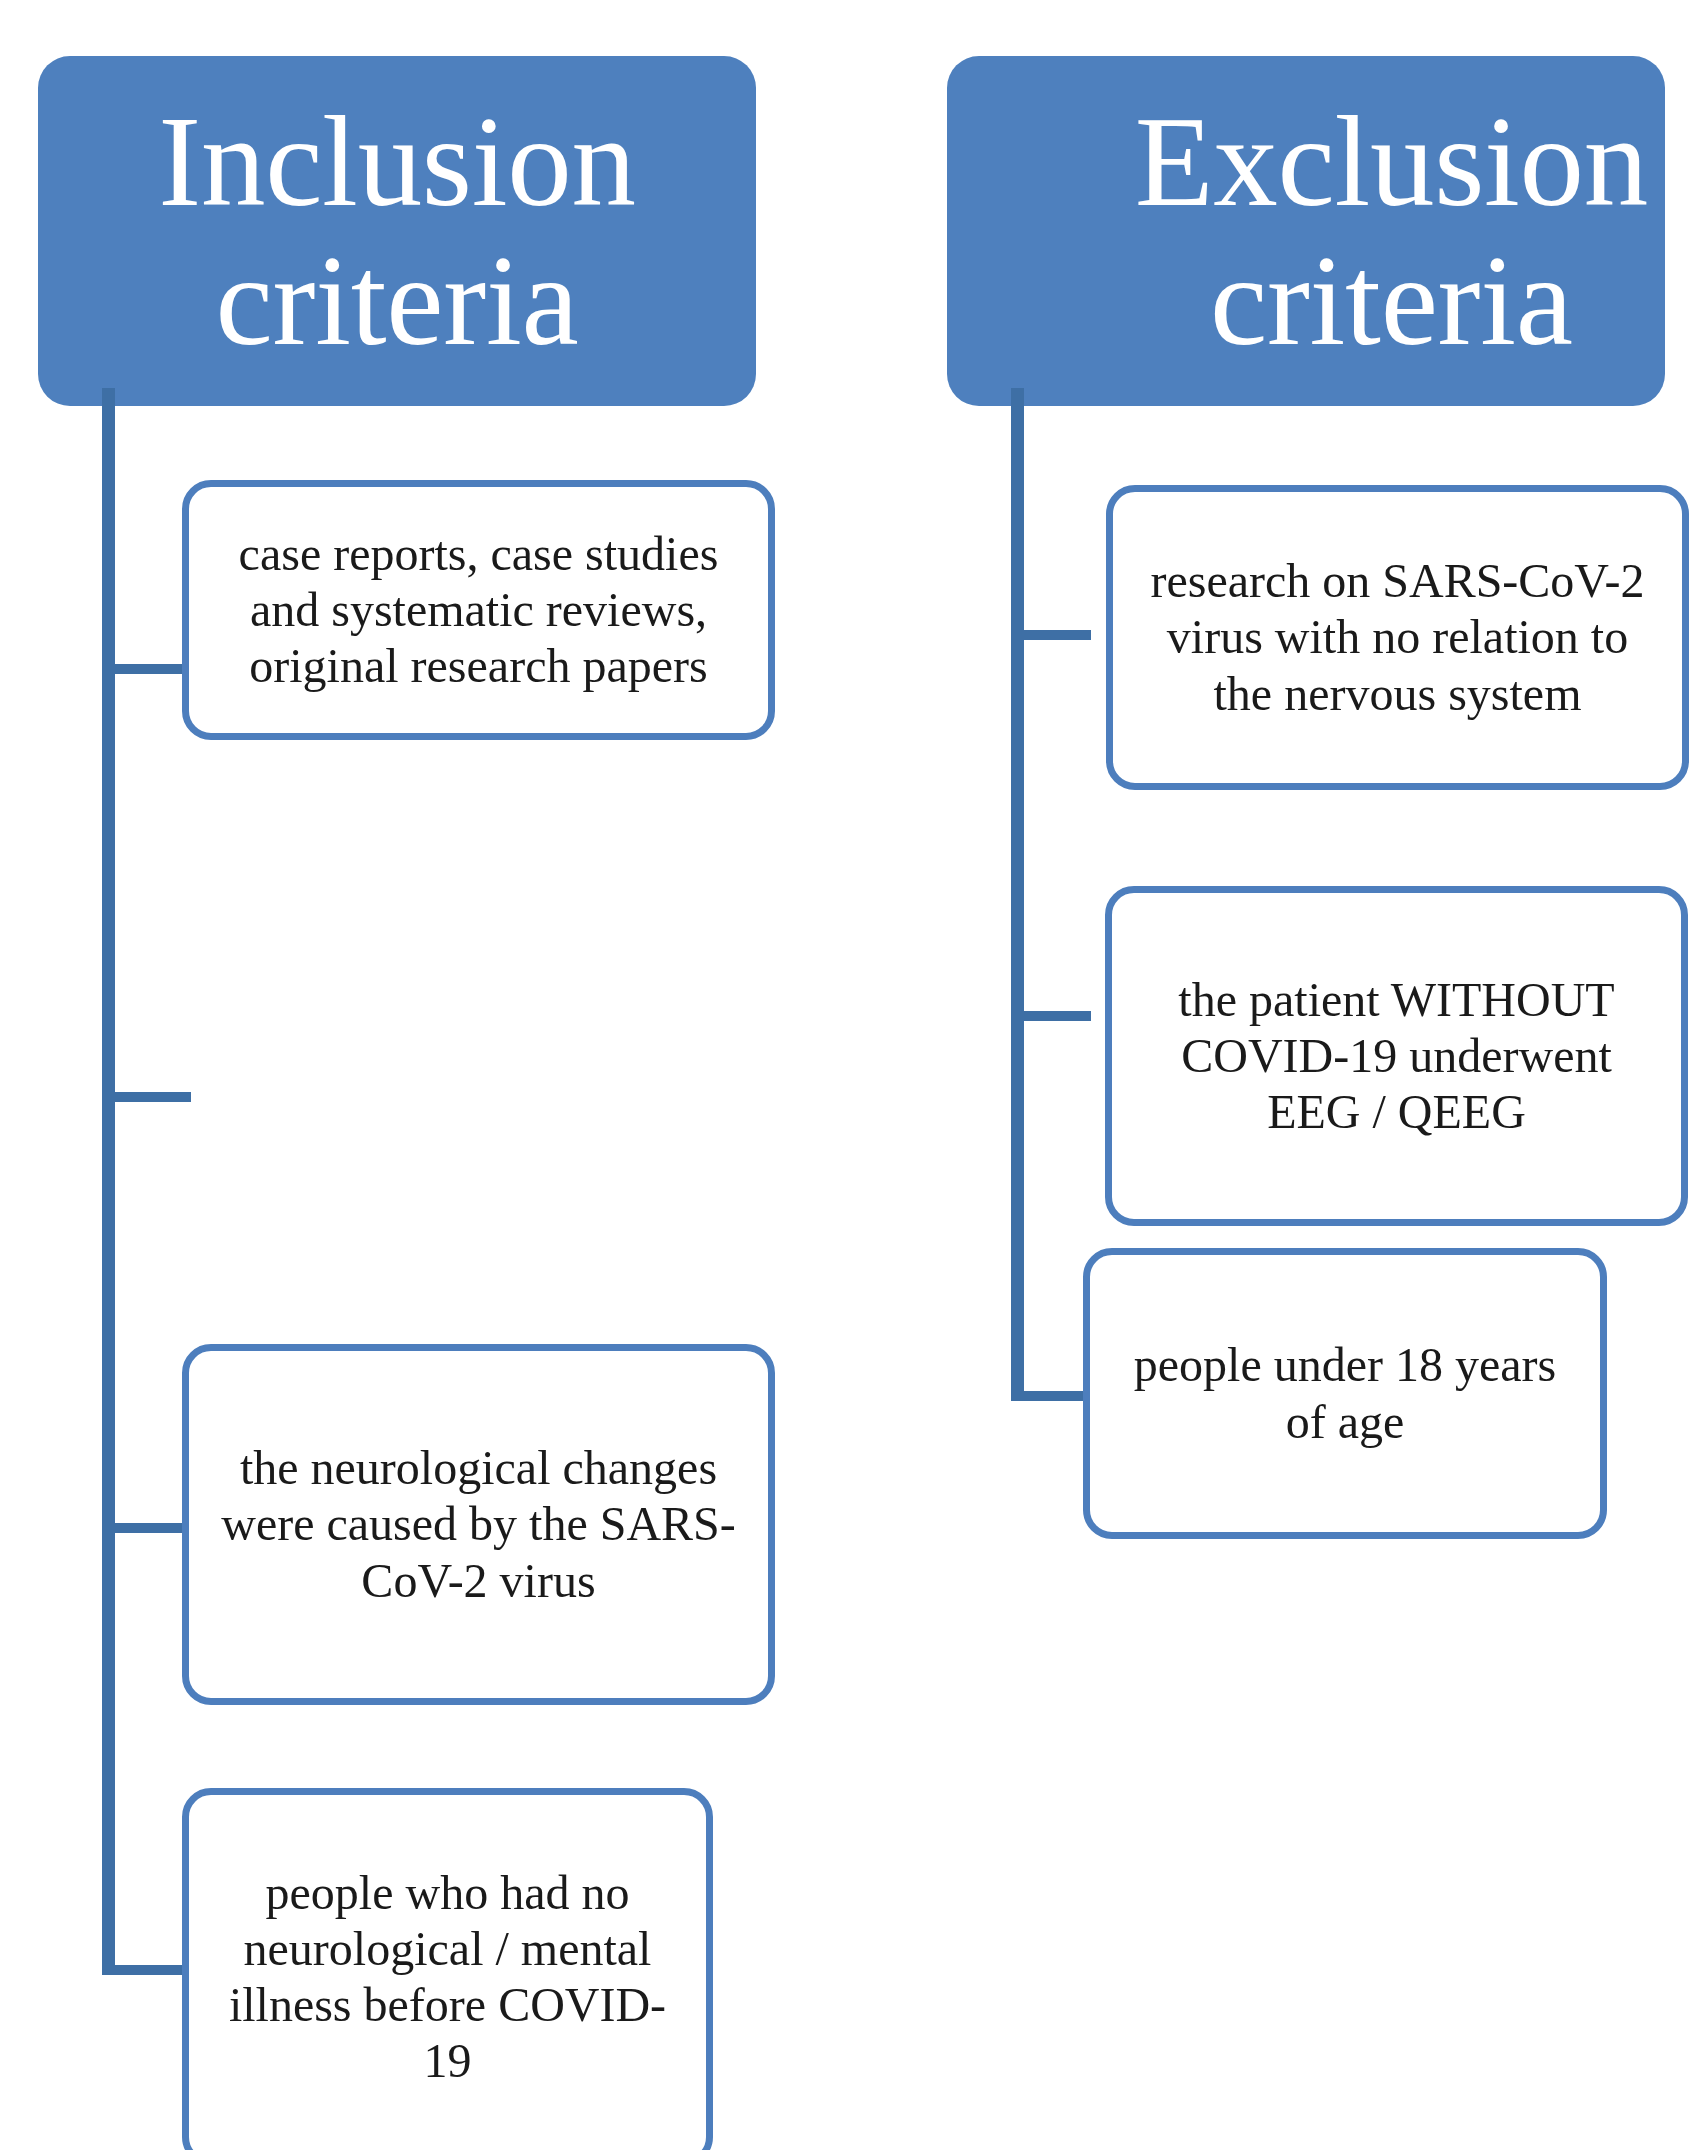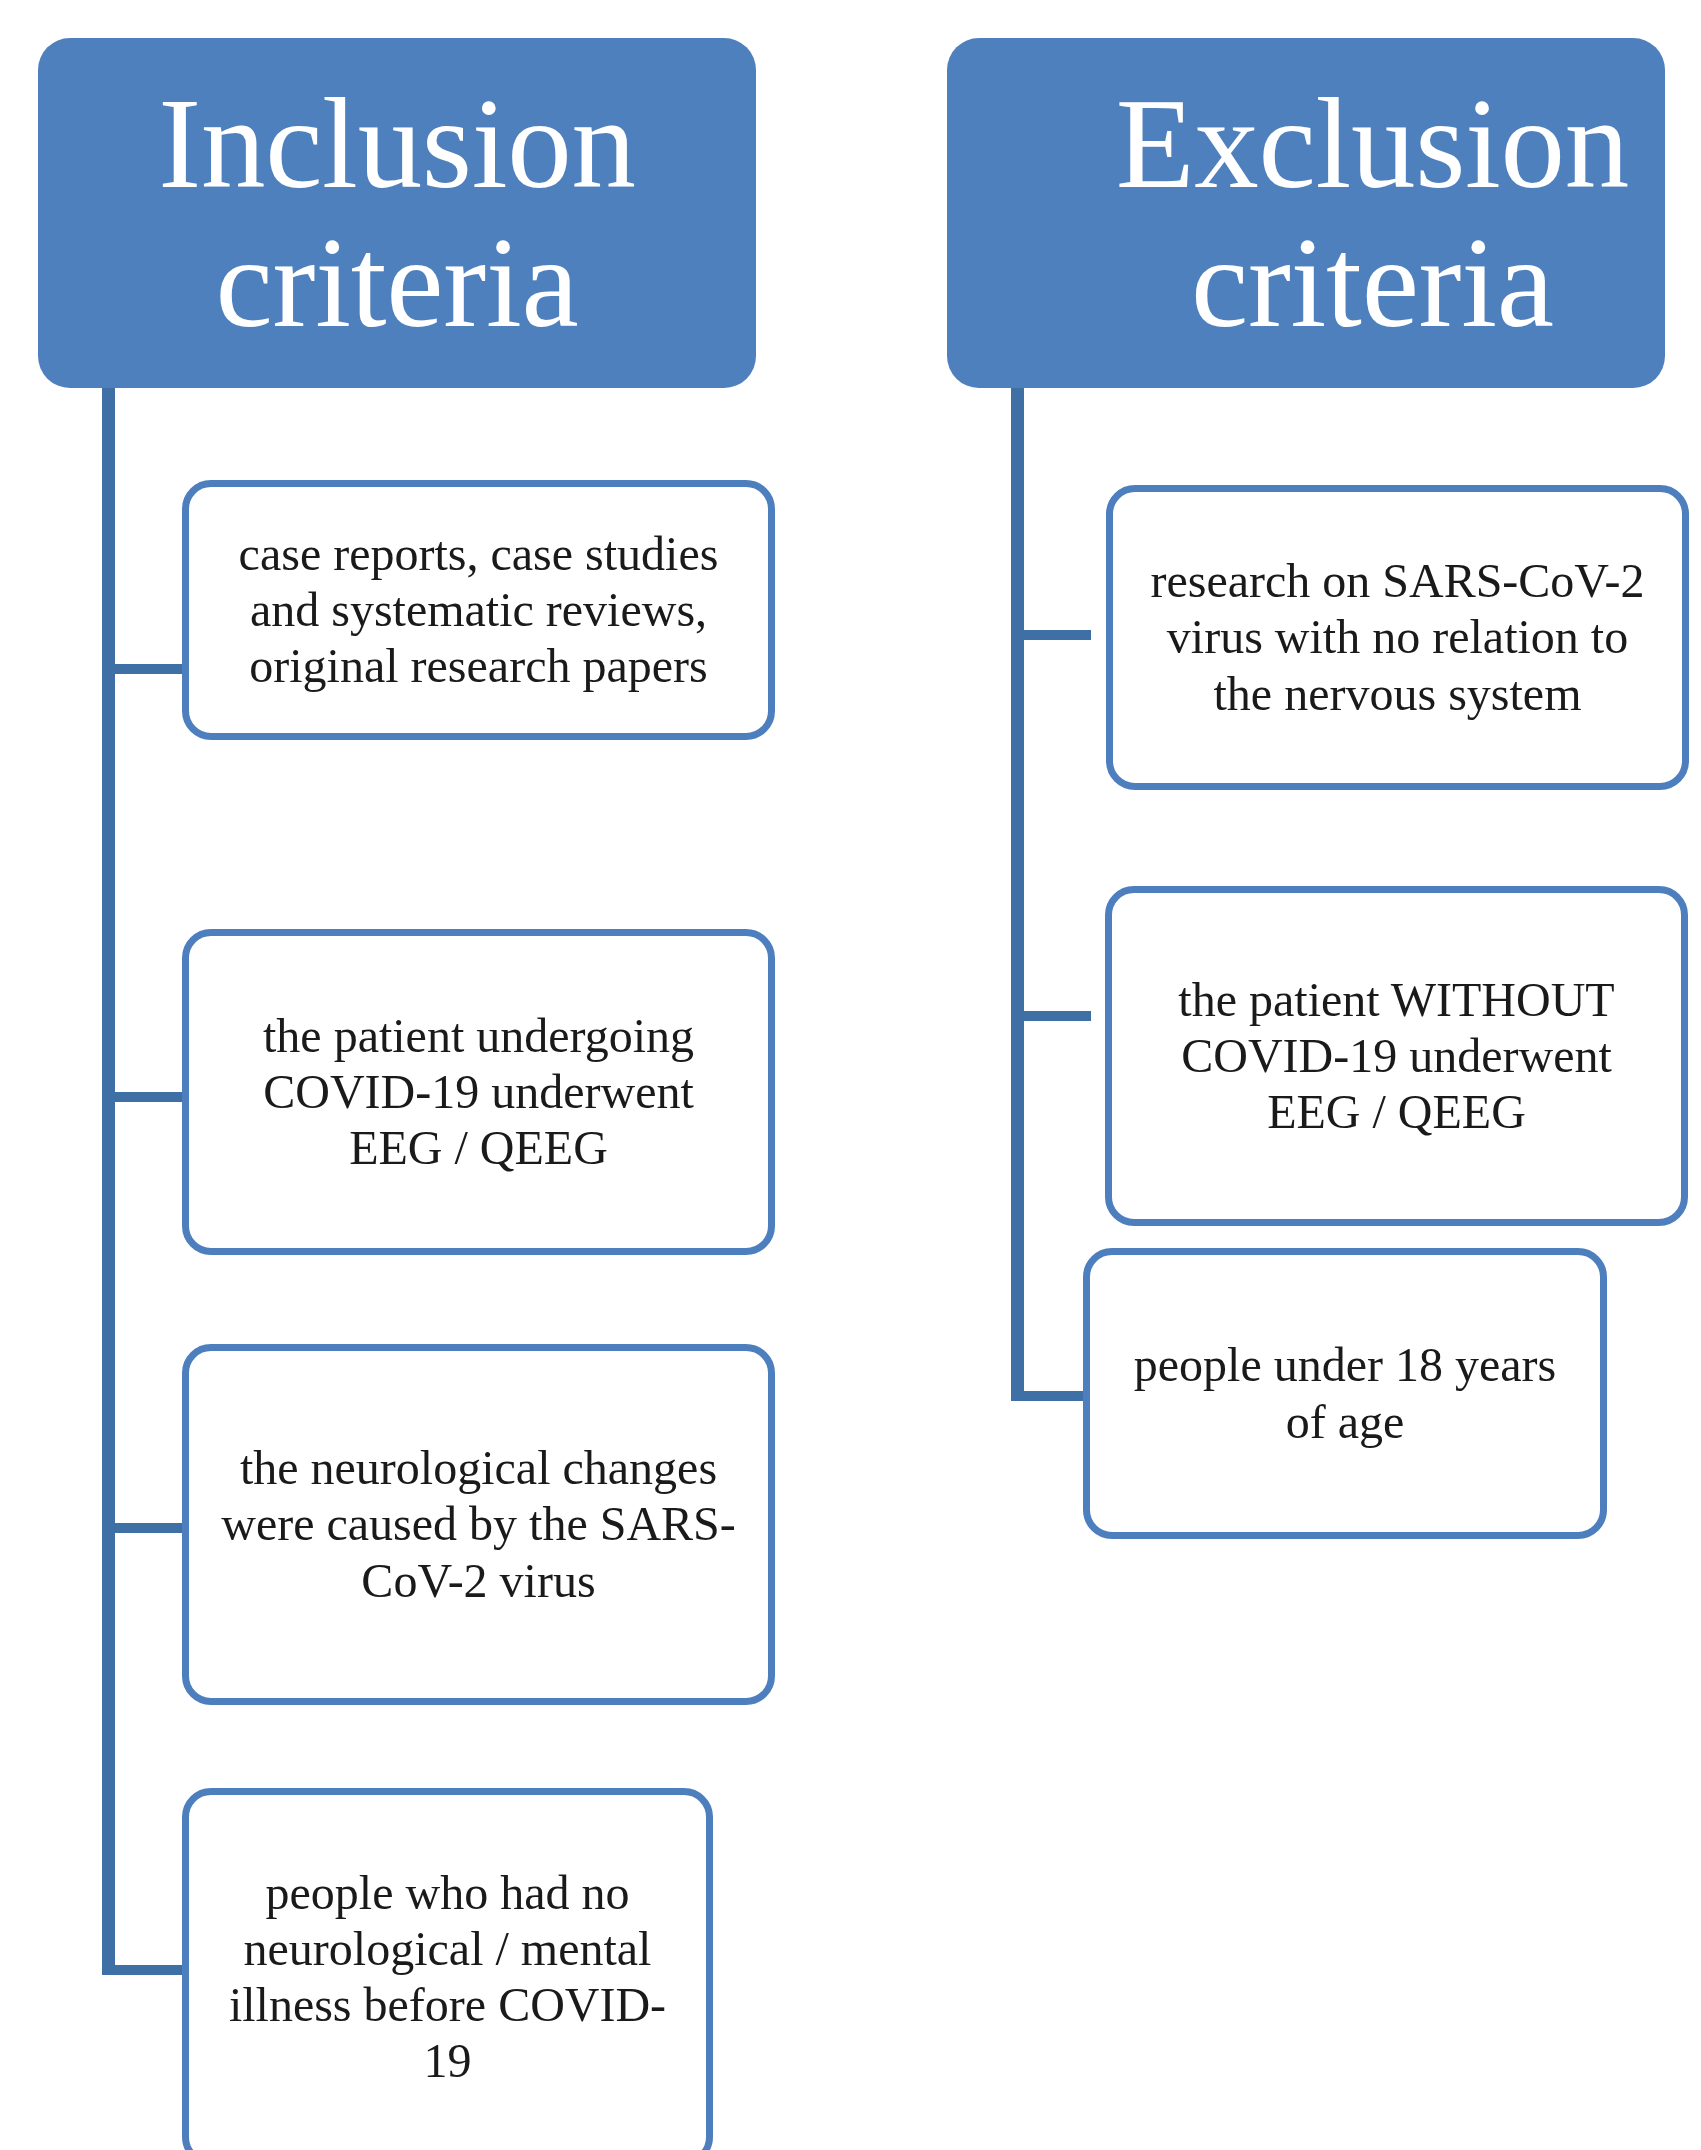"Inclusion" .header-box { margin-top: none -> 18px; padding: 0 36px -> 0 17px }
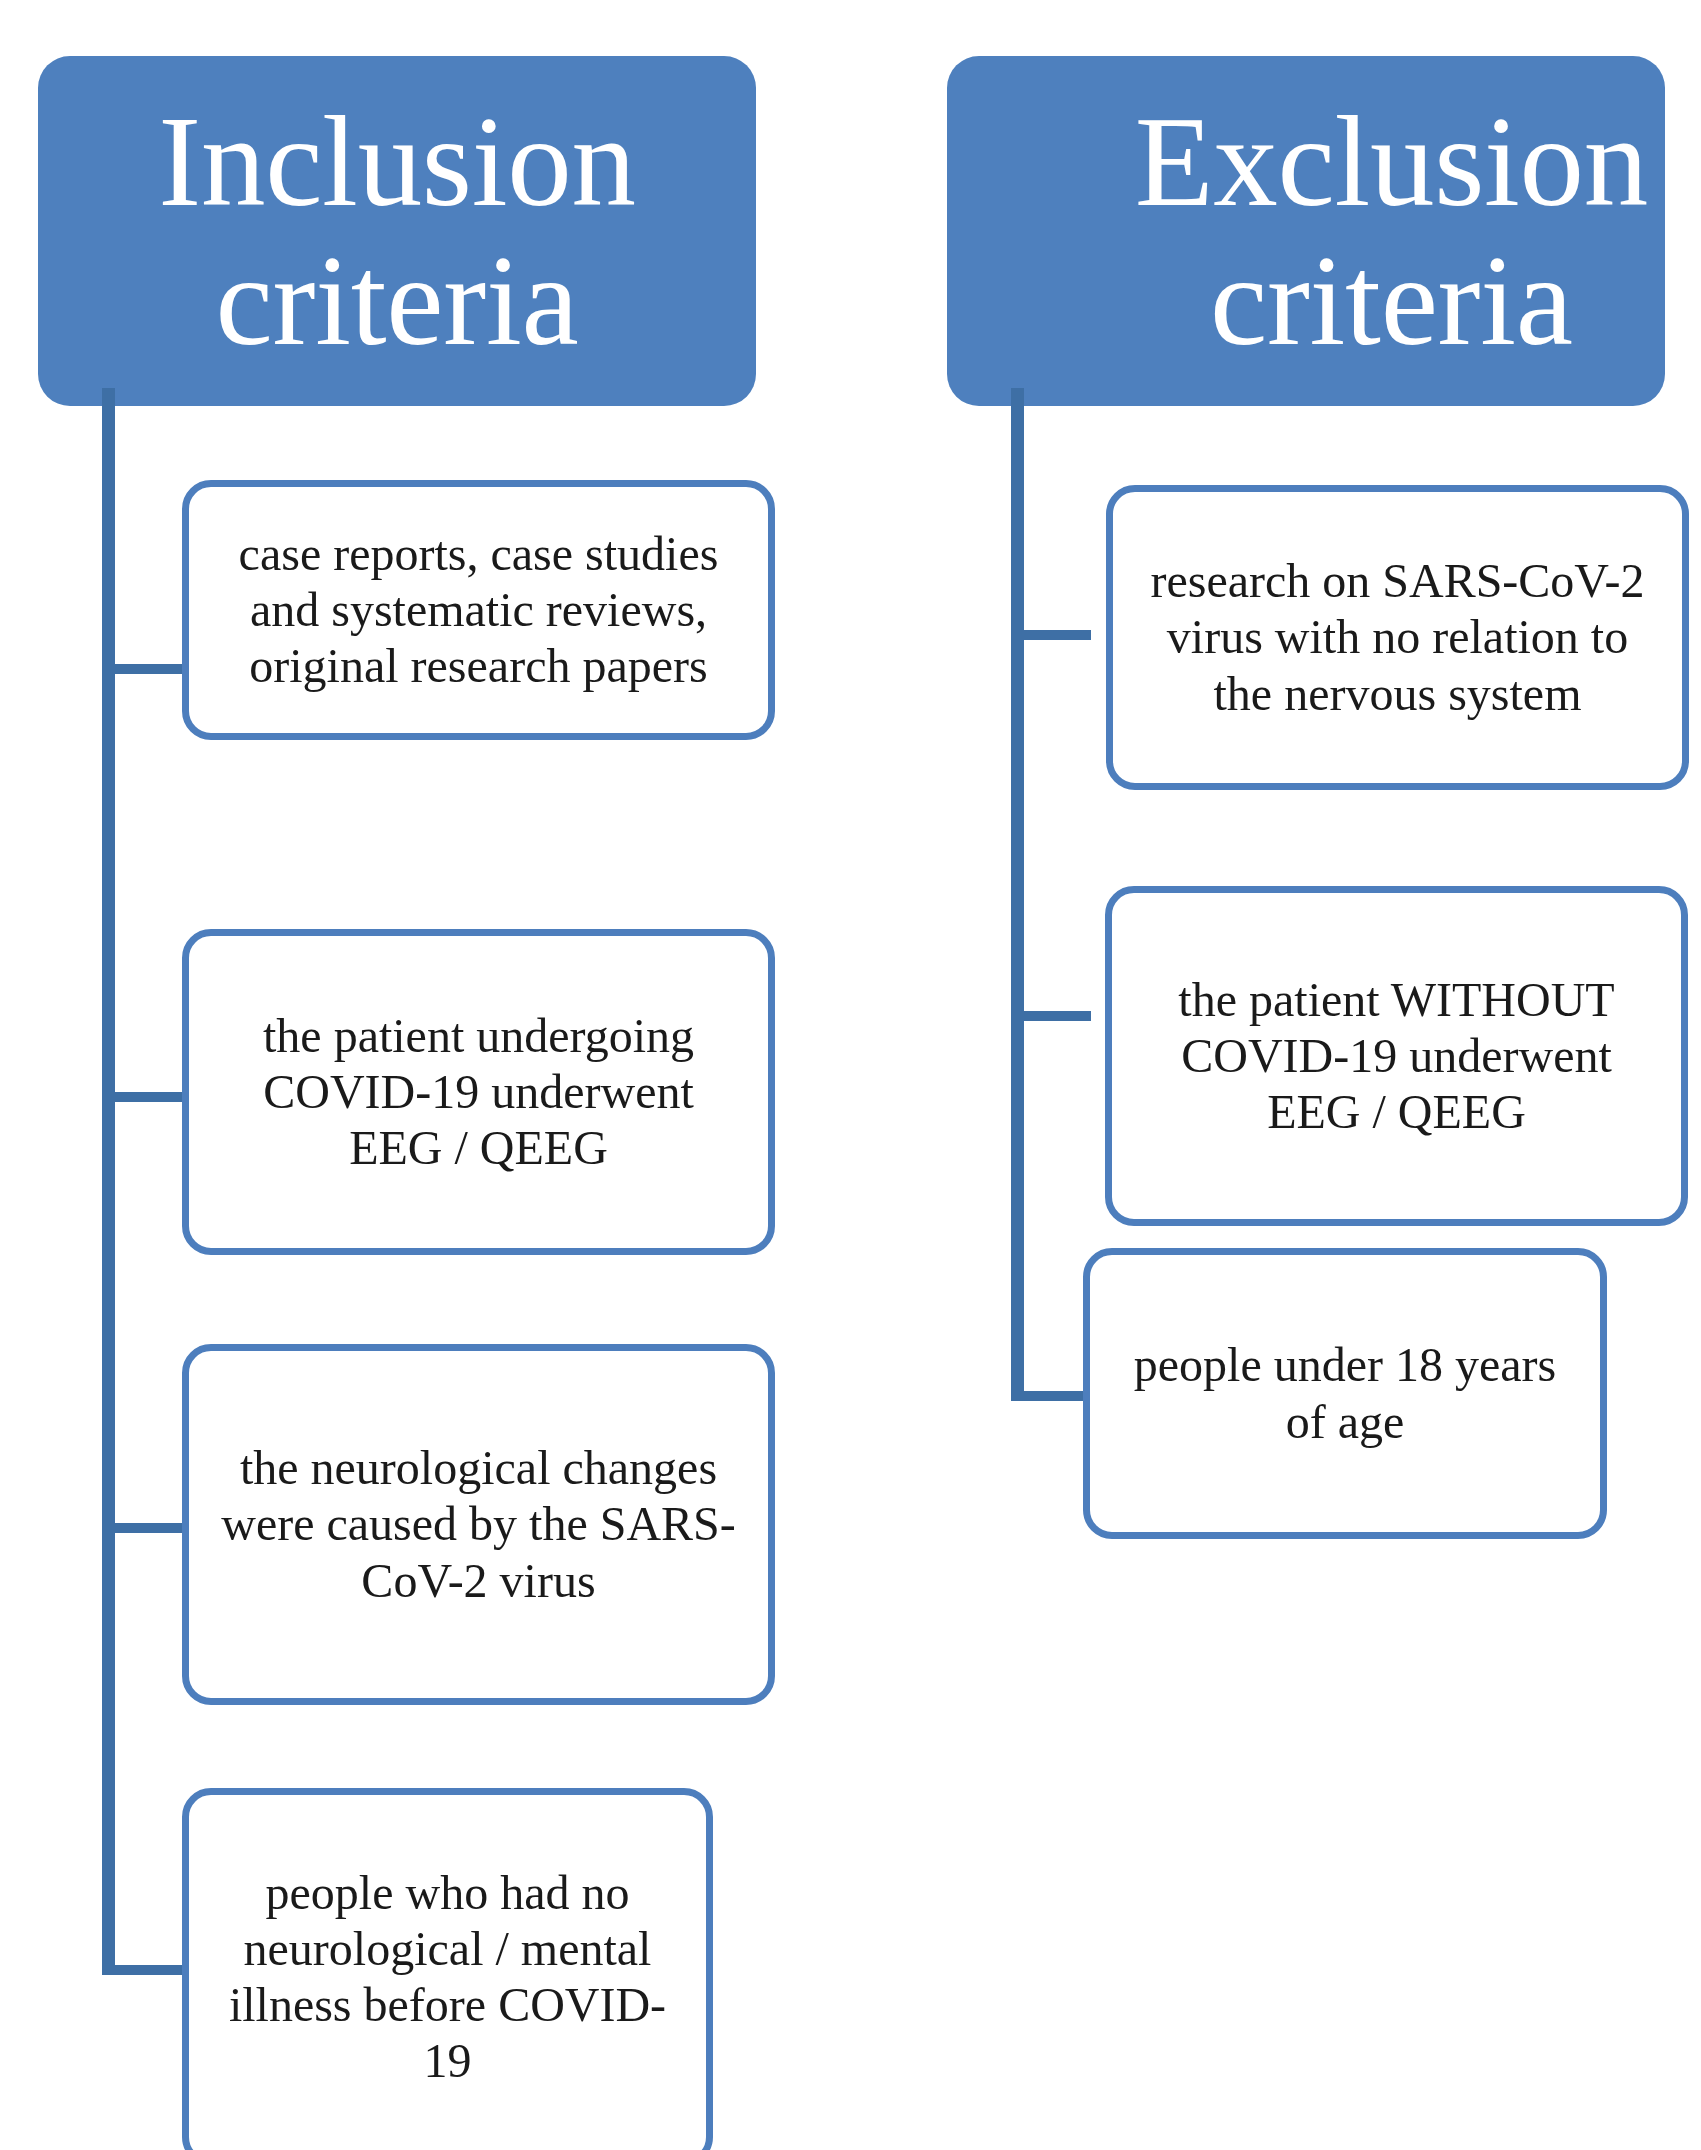"the patient undergoing COVID-19" div.crit-box { html: <div> <span>the patient undergoing COVID-19 underwent EEG / QEEG</span> </div> -> none }
